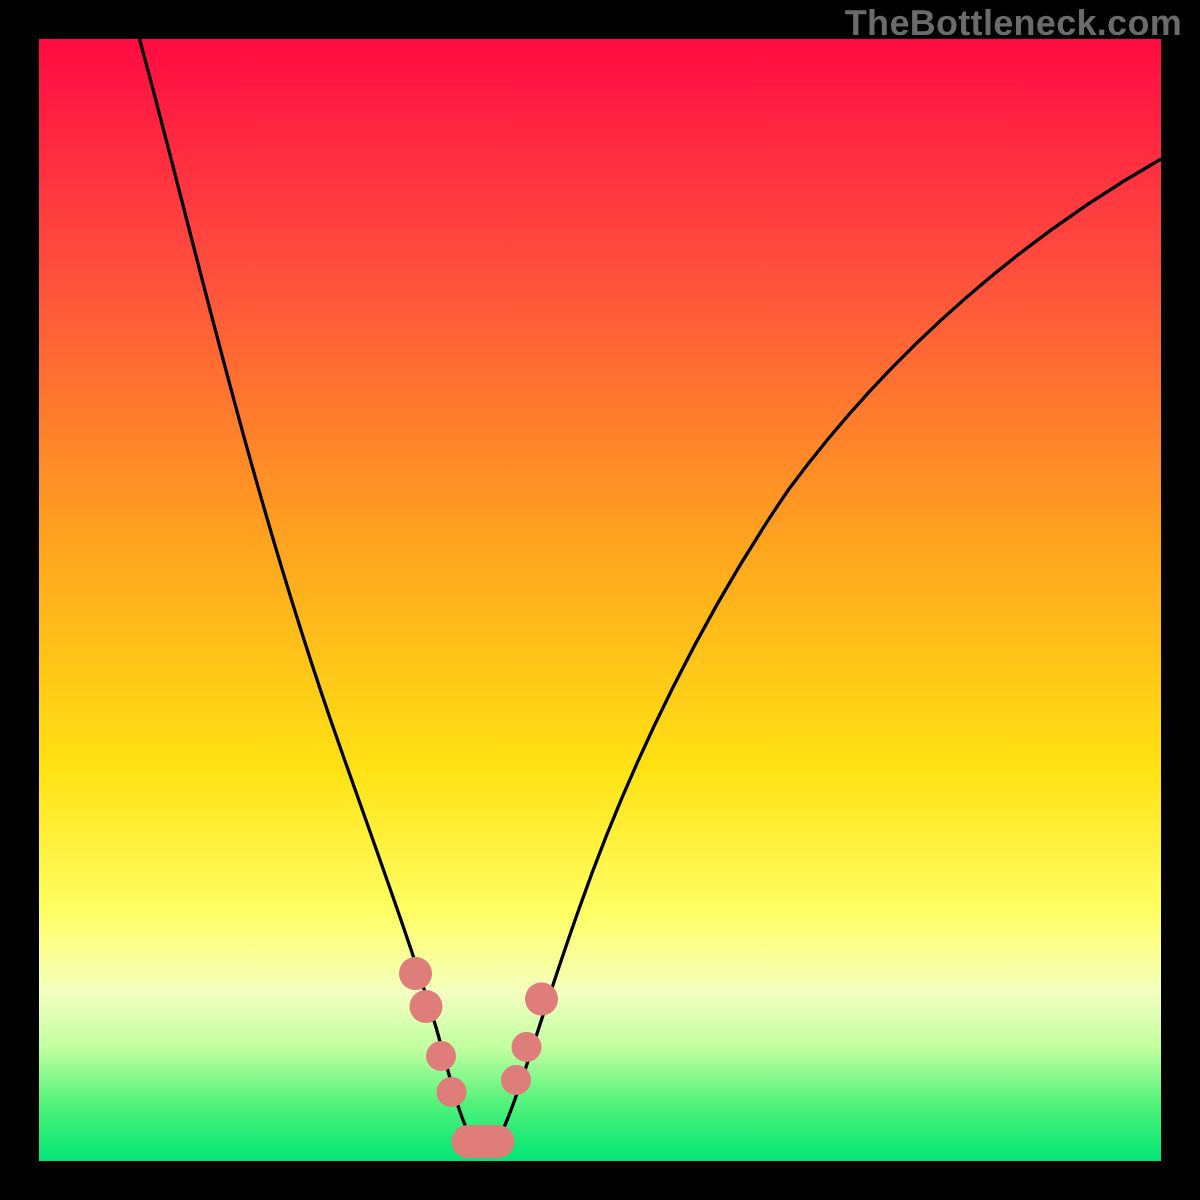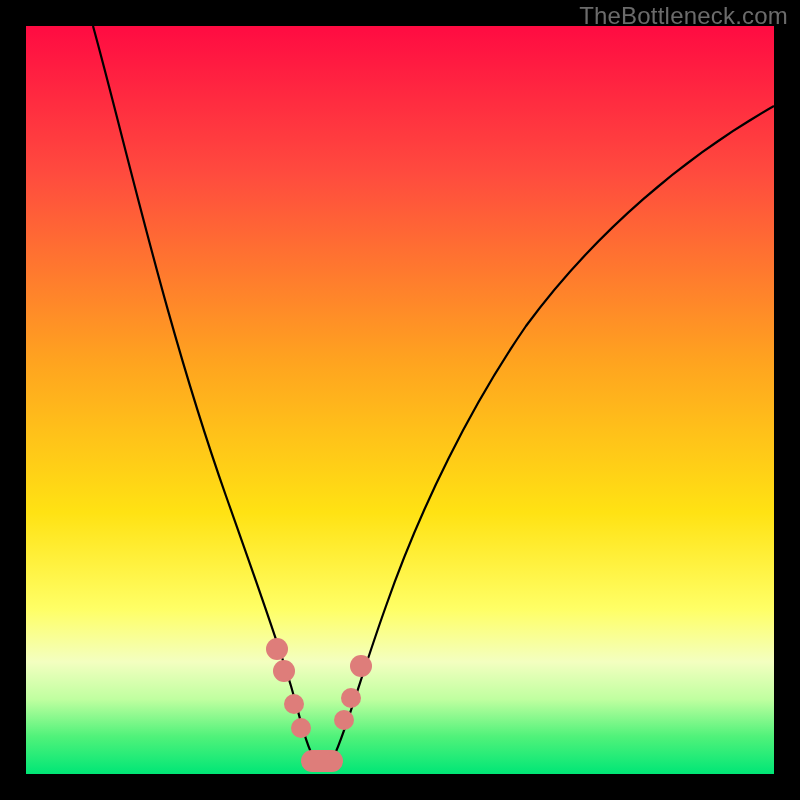"TheBottleneck.com" .watermark { font-weight: 400 -> 700 }
